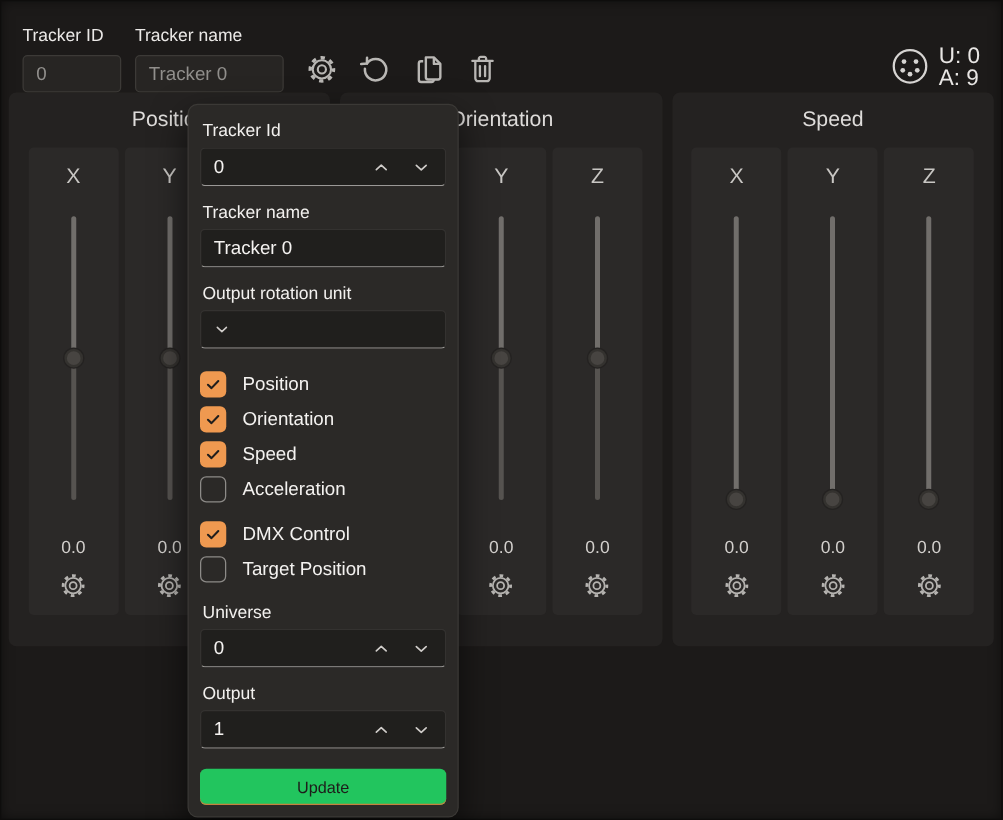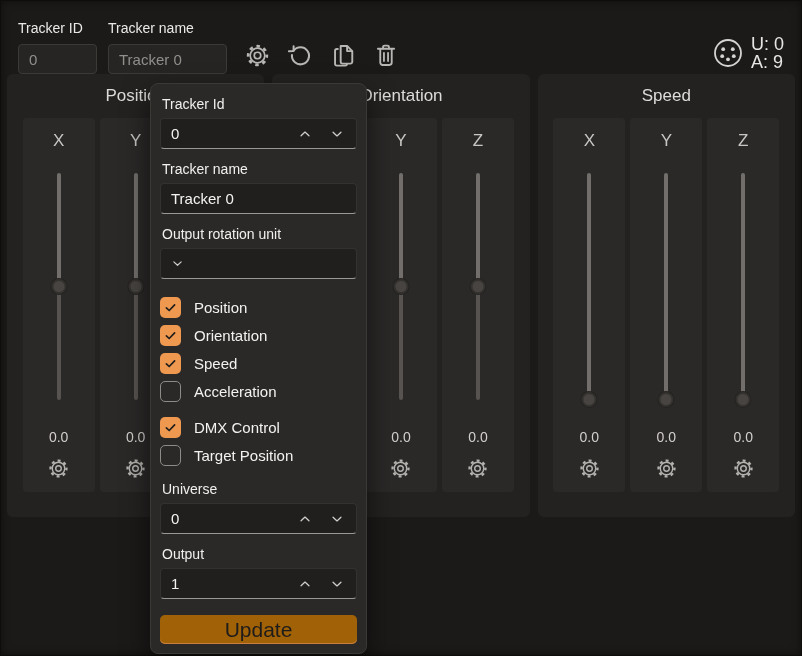"Update" .update-btn { background: #a16207 -> #22c55e; font-size: 21px -> 13px }
